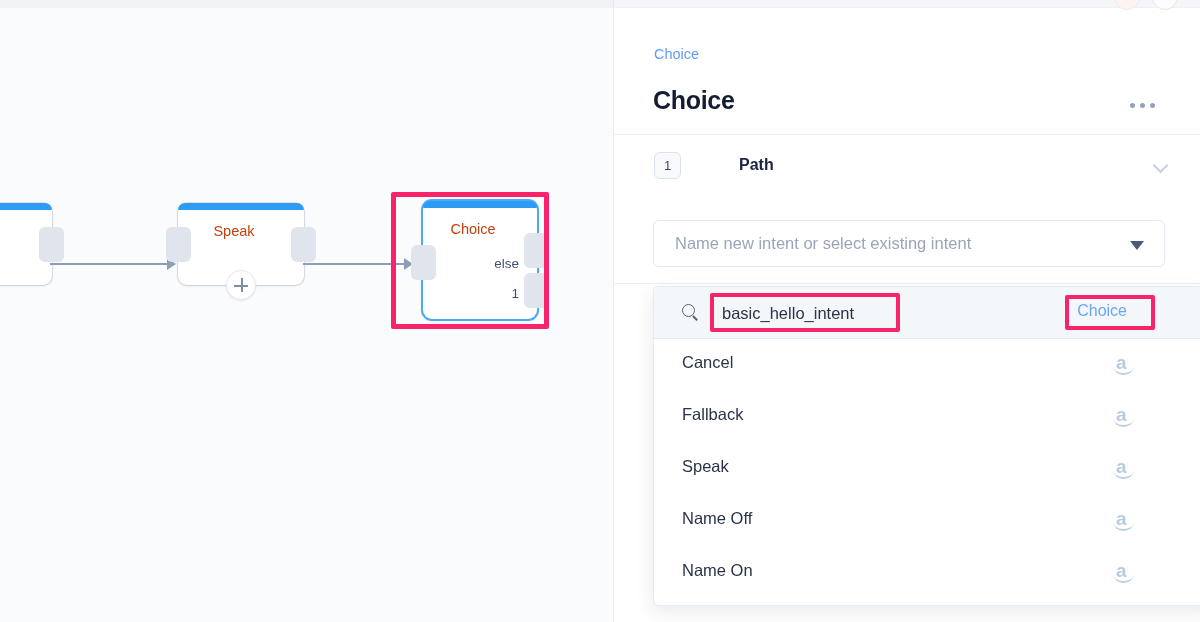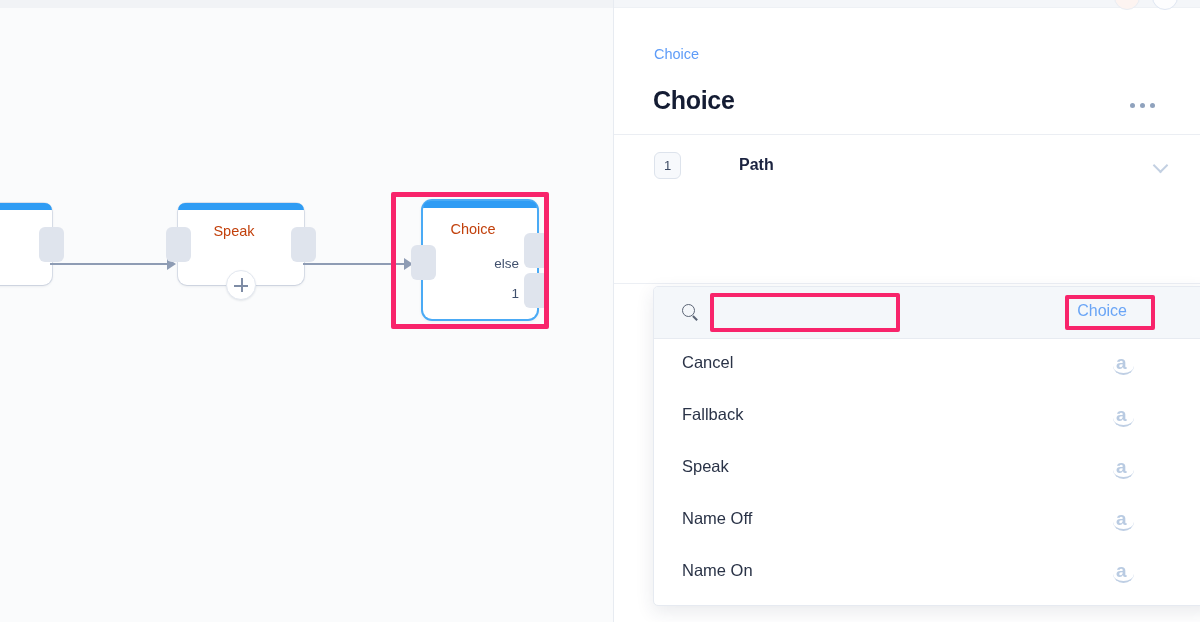"Name new intent or select" div.select-field { html: none -> <div> <div>Name new intent or select existing intent</div> <div></div> </div> }
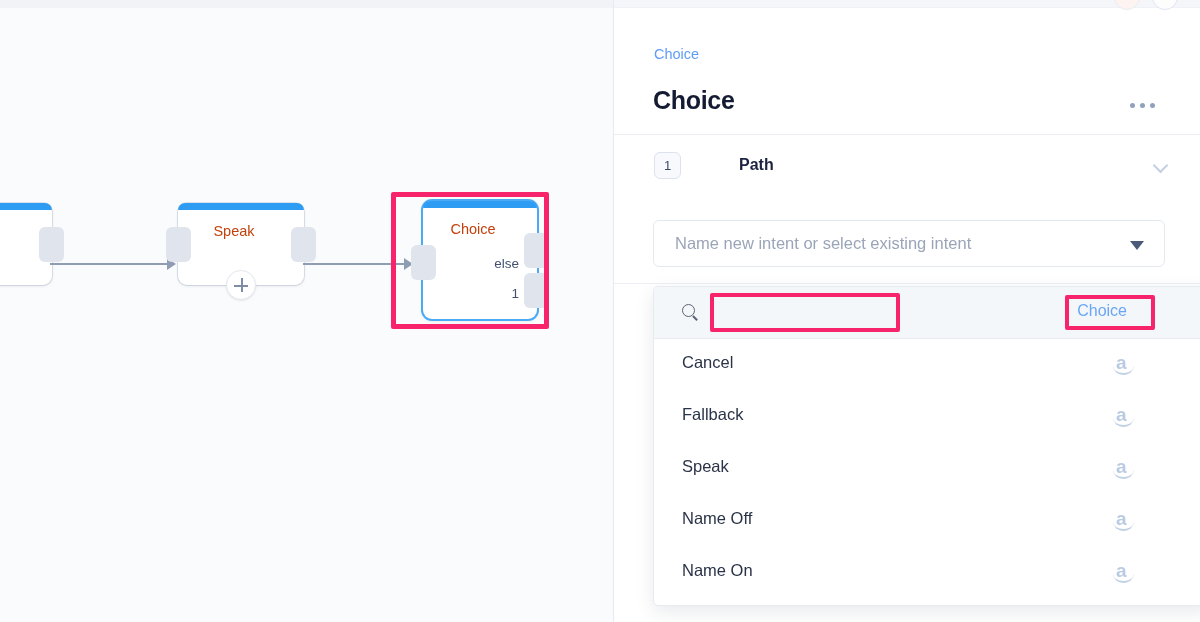"basic_hello_intent" input.dd-input { html: none -> <input> }
